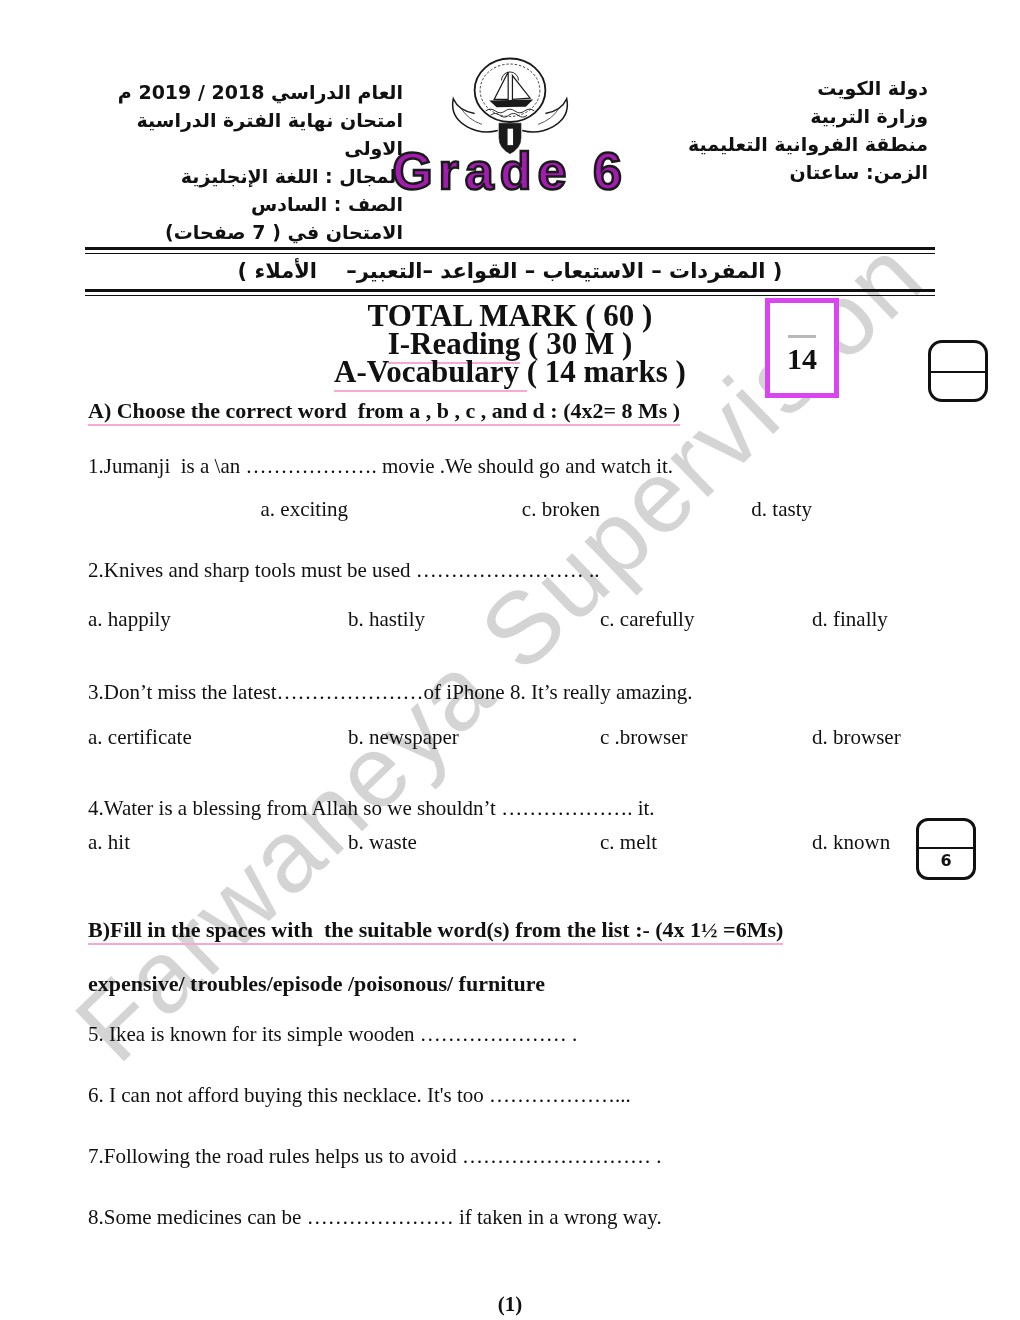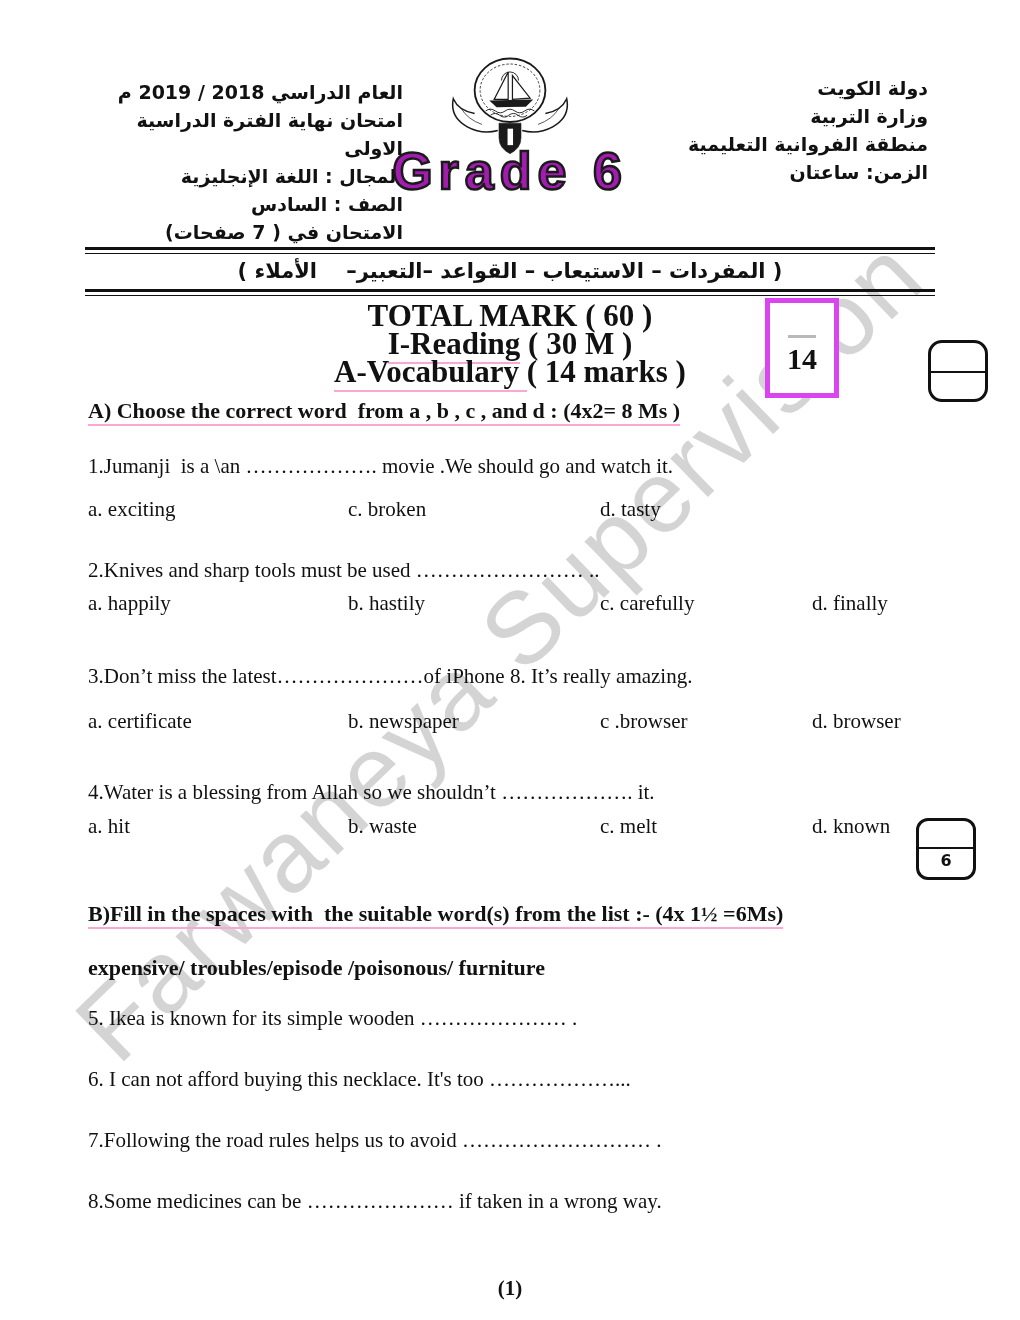"a. exciting" .q1o { text-align: none -> right }
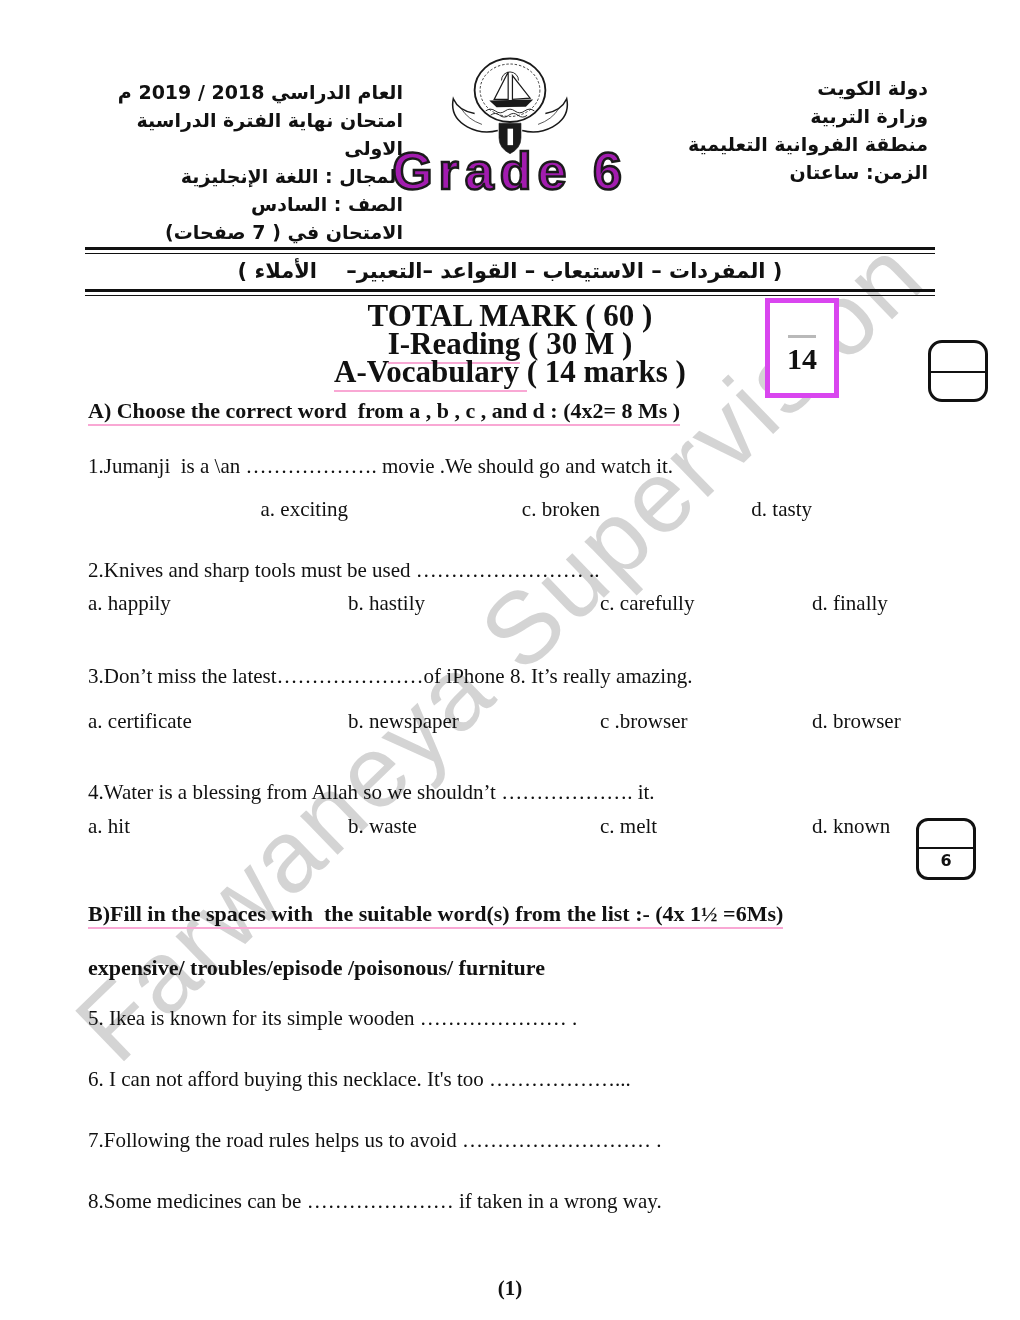"a. happily" .q2o { margin-top: 8px -> 24px }
